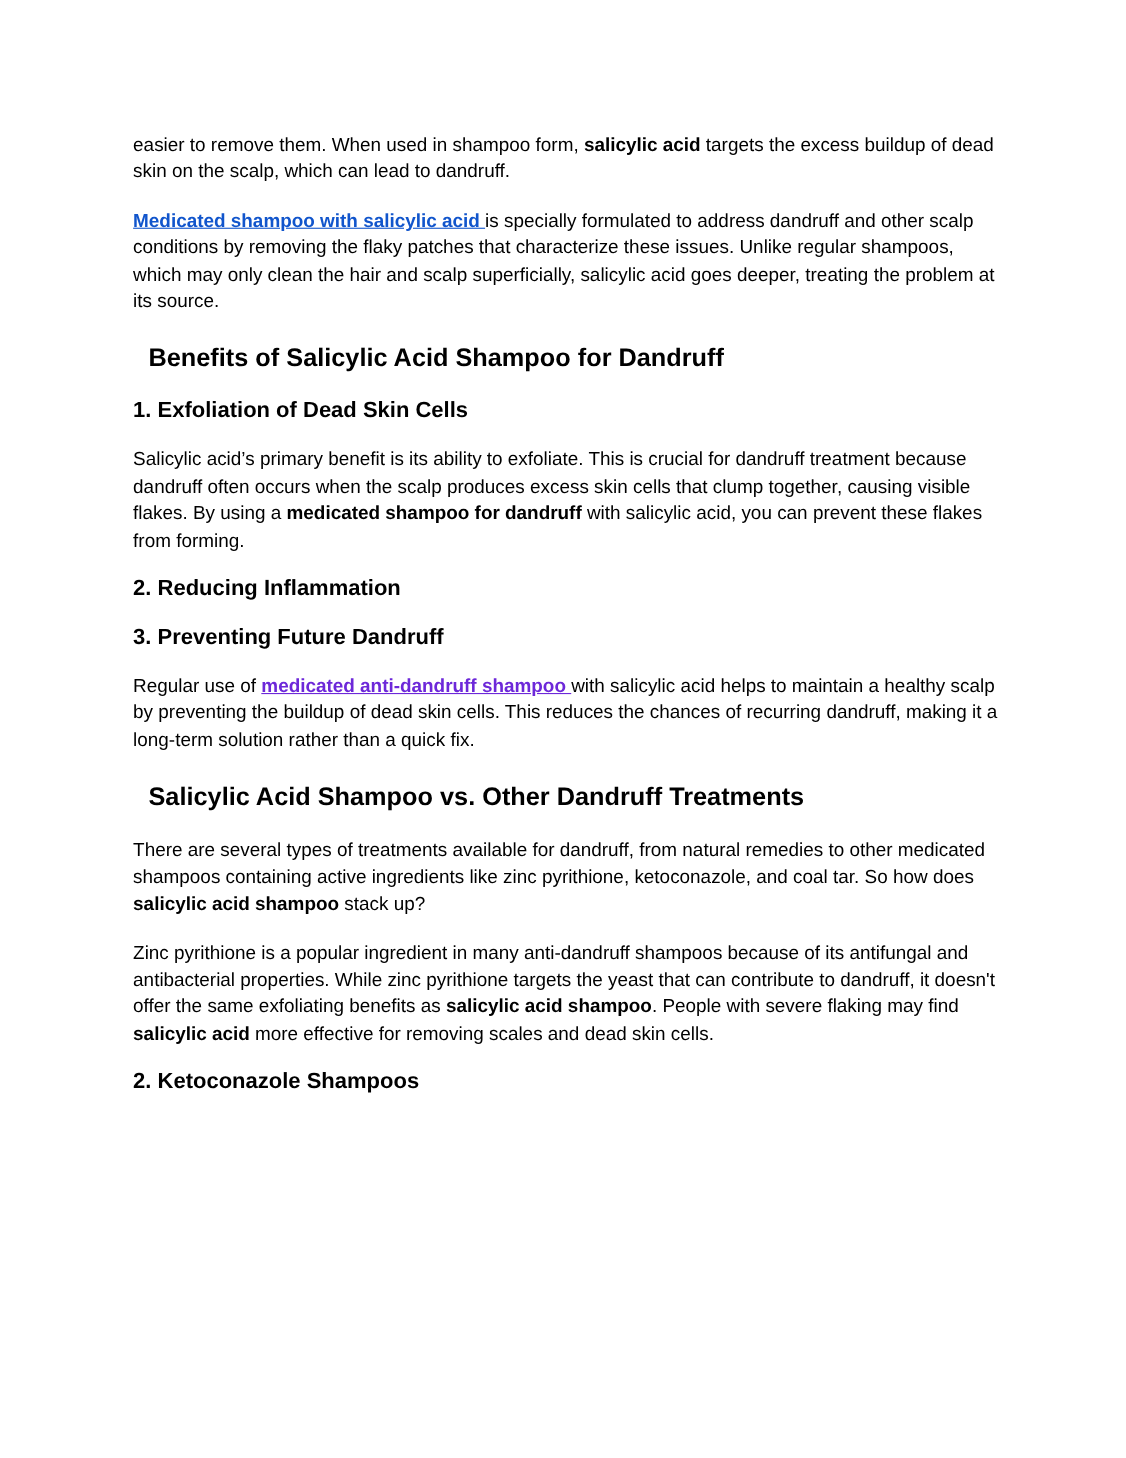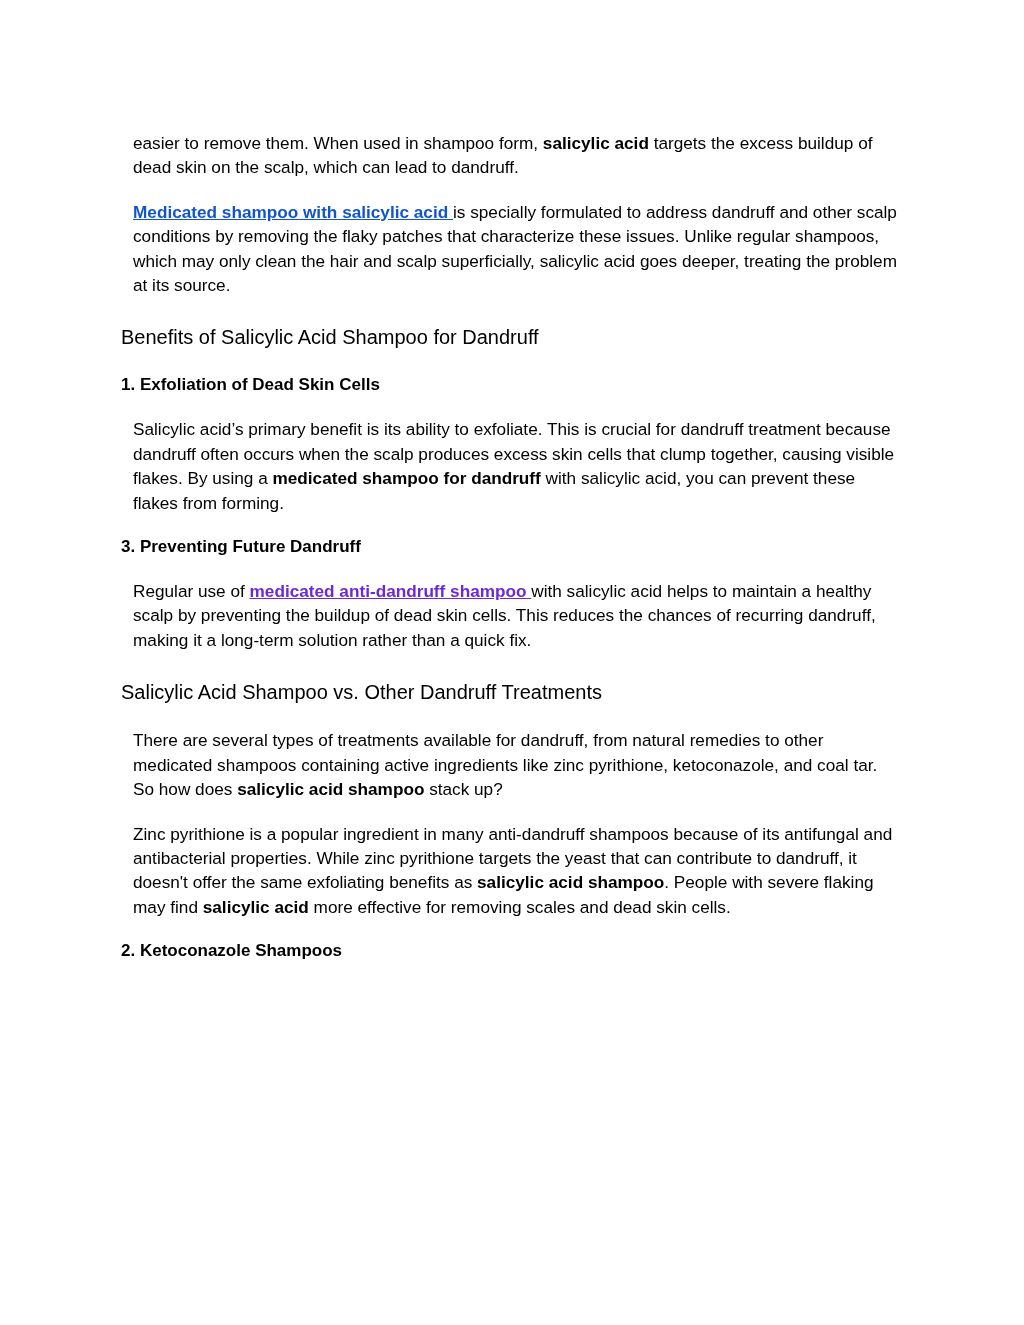"easier to remove them. When" p { margin: 12px -> 0 }
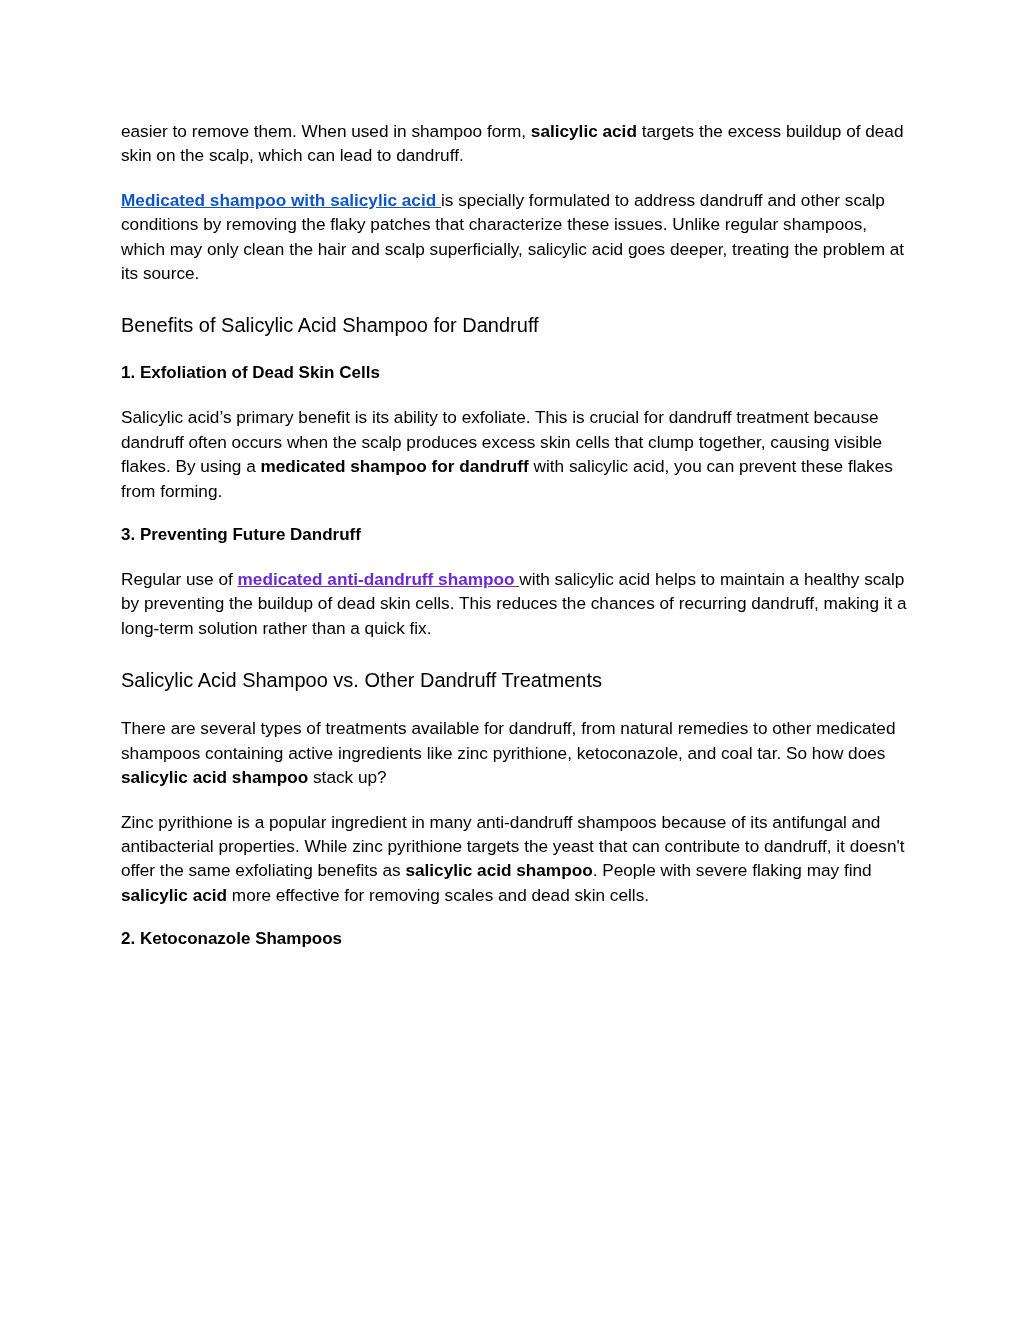"Benefits of Salicylic Acid Shampoo" h2 { font-size: 20px -> 23px; font-weight: normal -> bold; margin: 0 -> 14px }
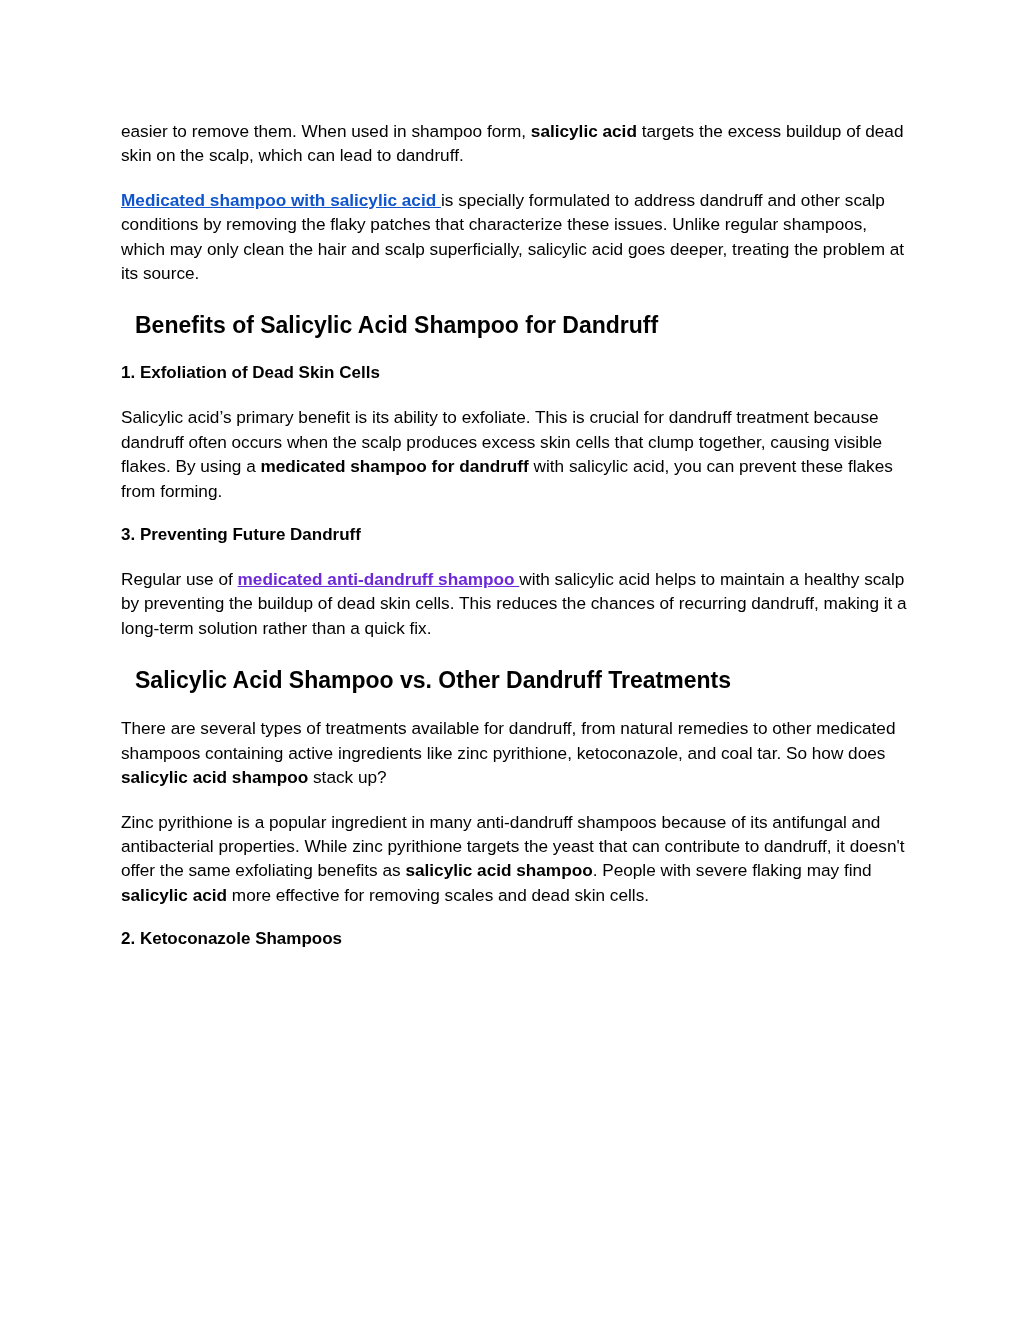"1. Exfoliation of Dead Skin" h3 { font-size: 17px -> 20px }
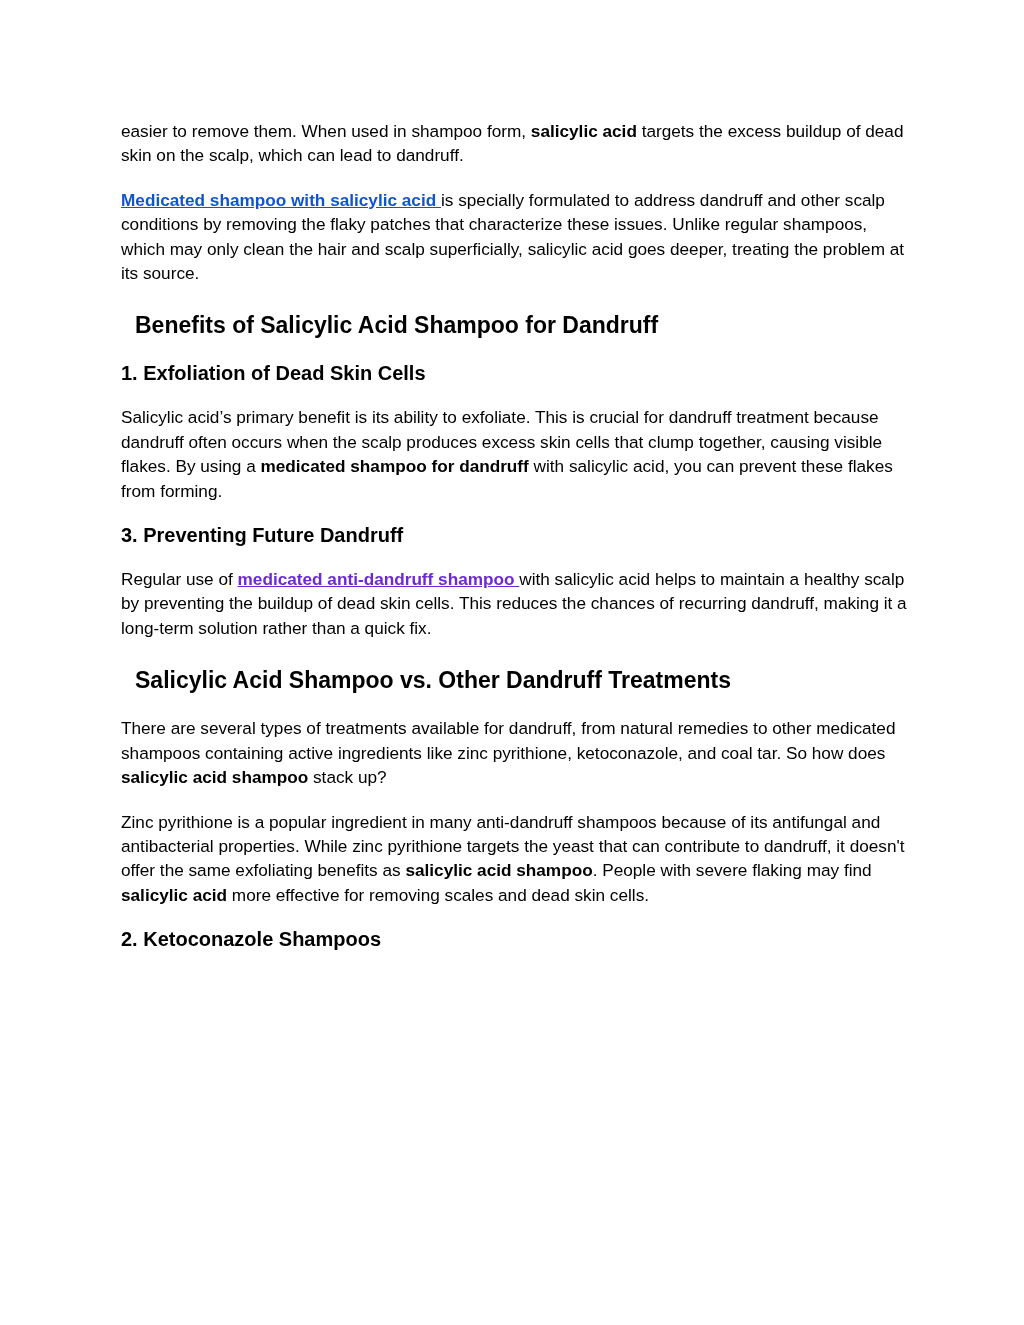"2. Reducing Inflammation" h3.mb20 { html: none -> <h3>2. Reducing Inflammation</h3> }
